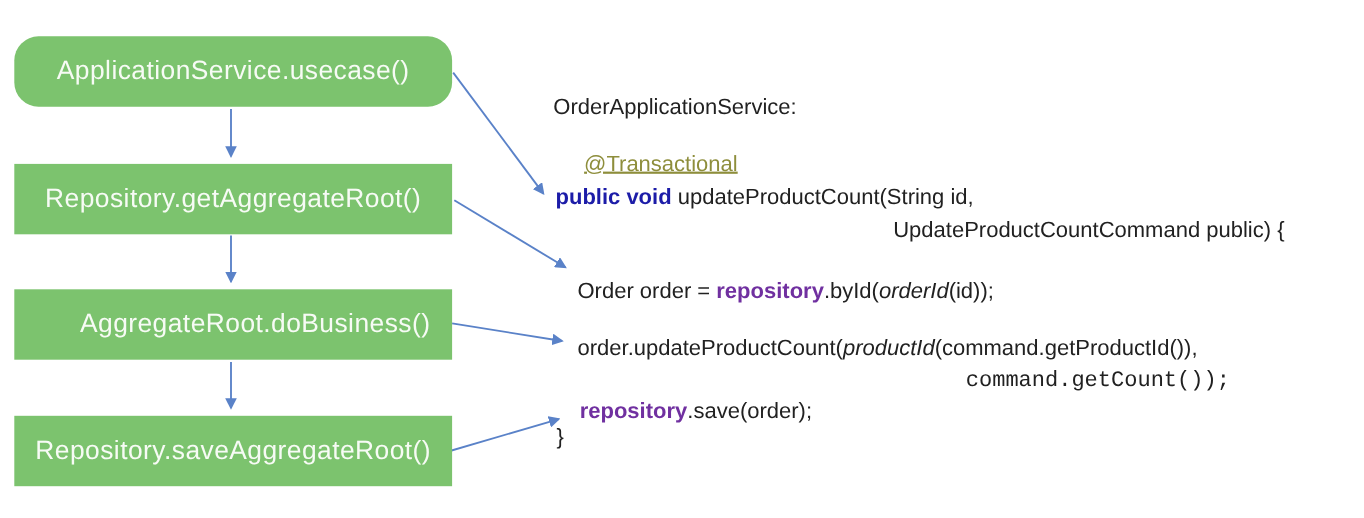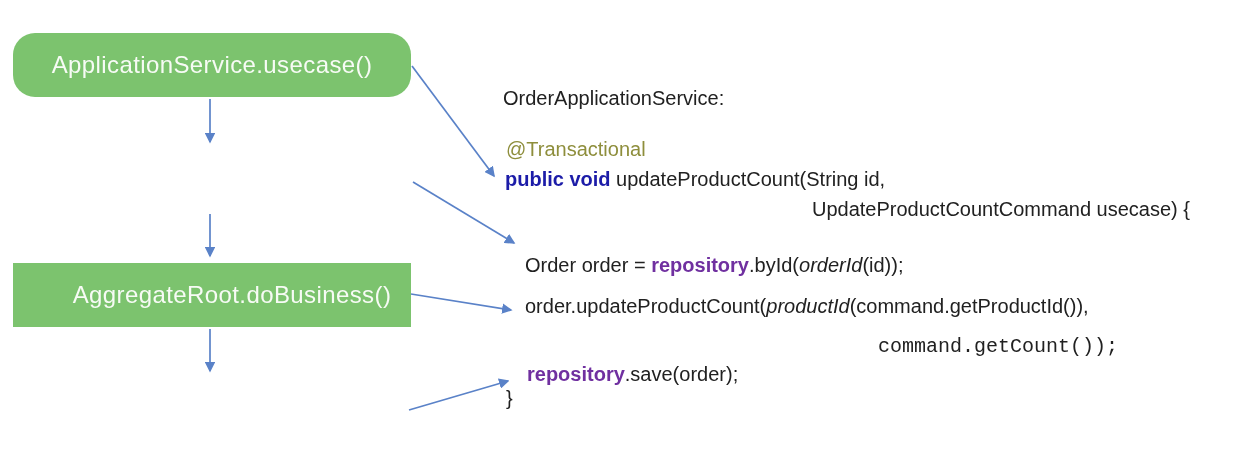"@Transactional" .l2 { left: 506px -> 531px; text-decoration: none -> underline }
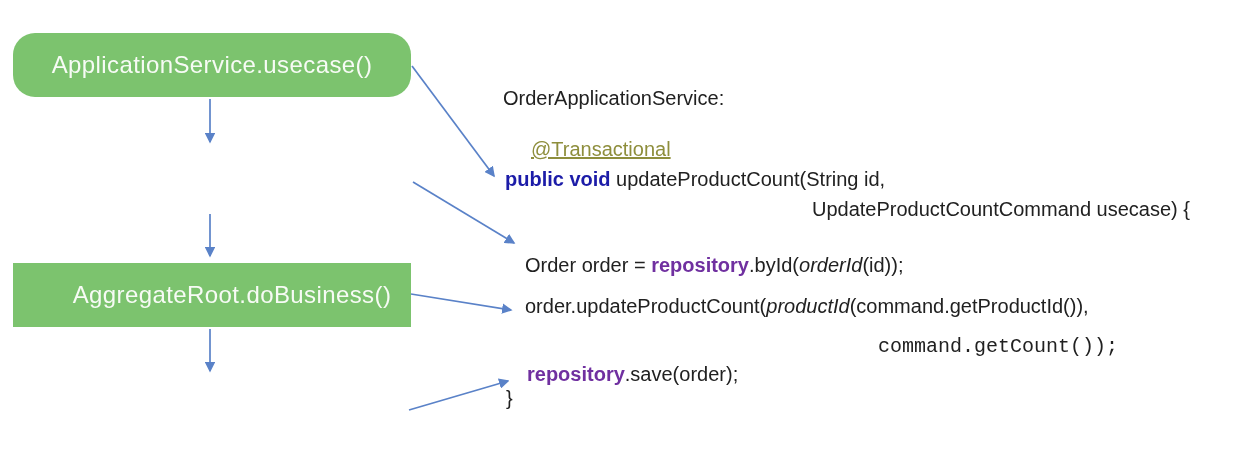"Repository.getAggregateRoot()" div.flow-box { html: none -> <div> <span>Repository.getAggregateRoot()</span> </div> }
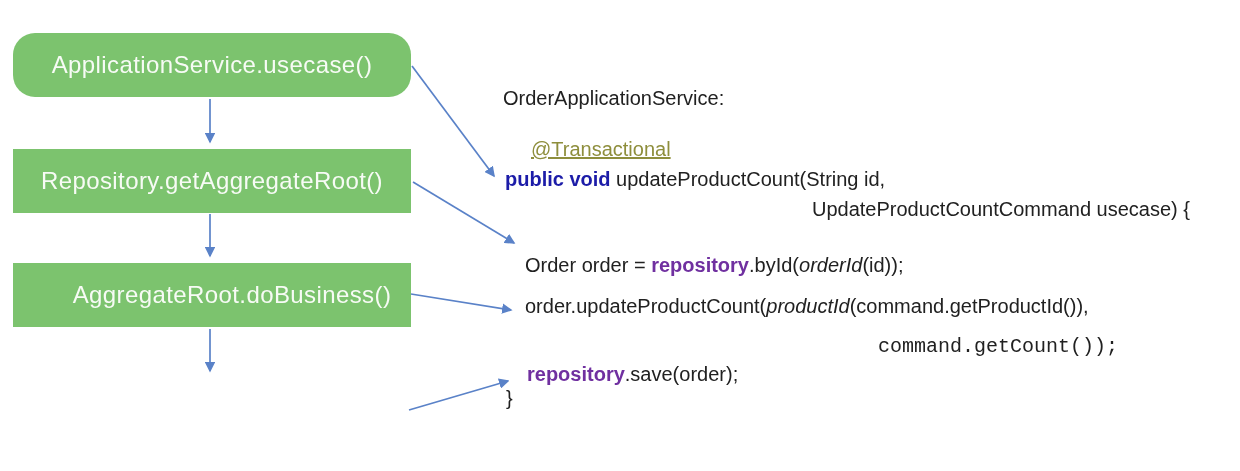"UpdateProductCountCommand usecase) {" div.code-line { text: usecase -> public }
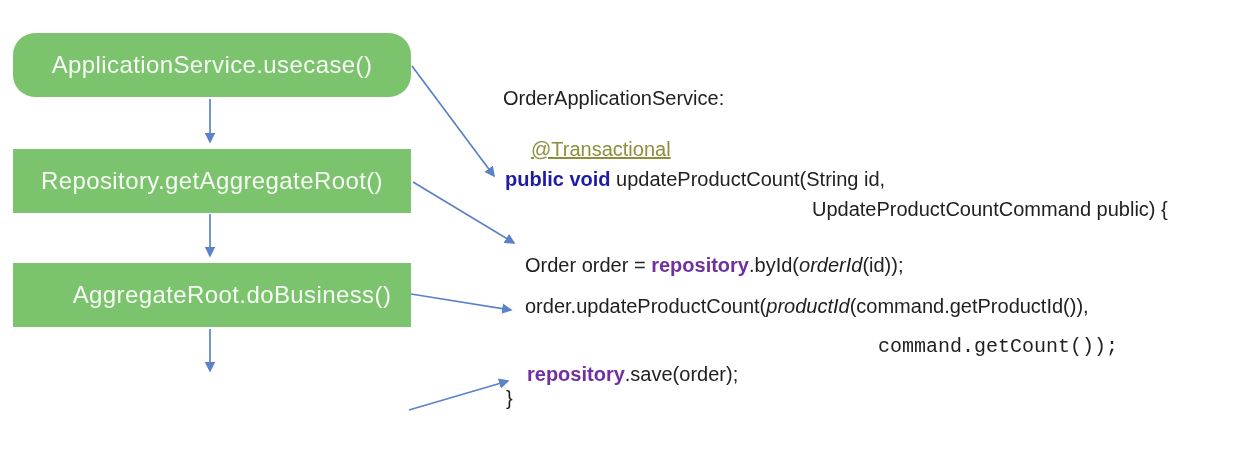"order.updateProductCount(productId(comma" .l6 { top: 294px -> 305px }
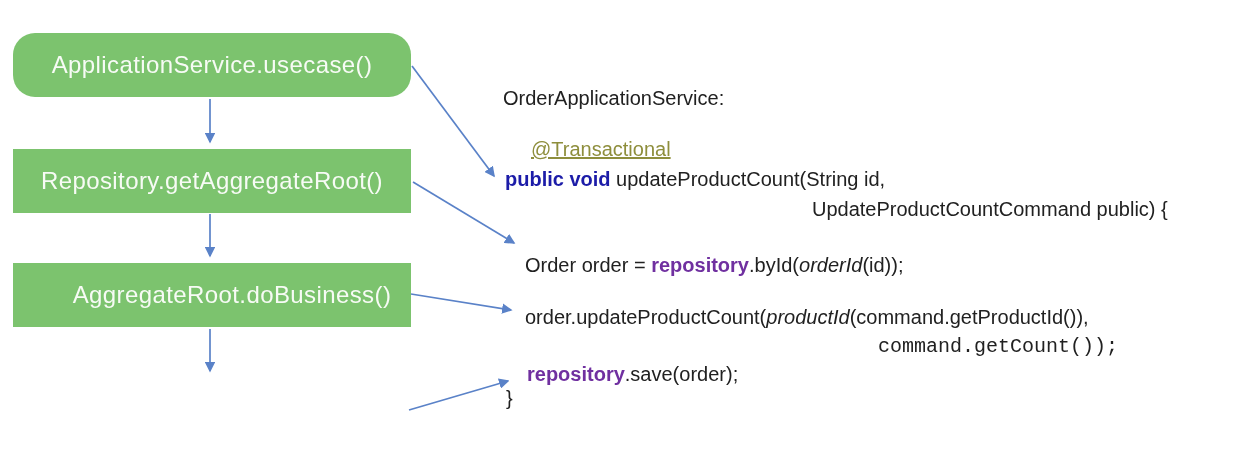"Repository.saveAggregateRoot()" div.flow-box { html: none -> <div> <span>Repository.saveAggregateRoot()</span> </div> }
